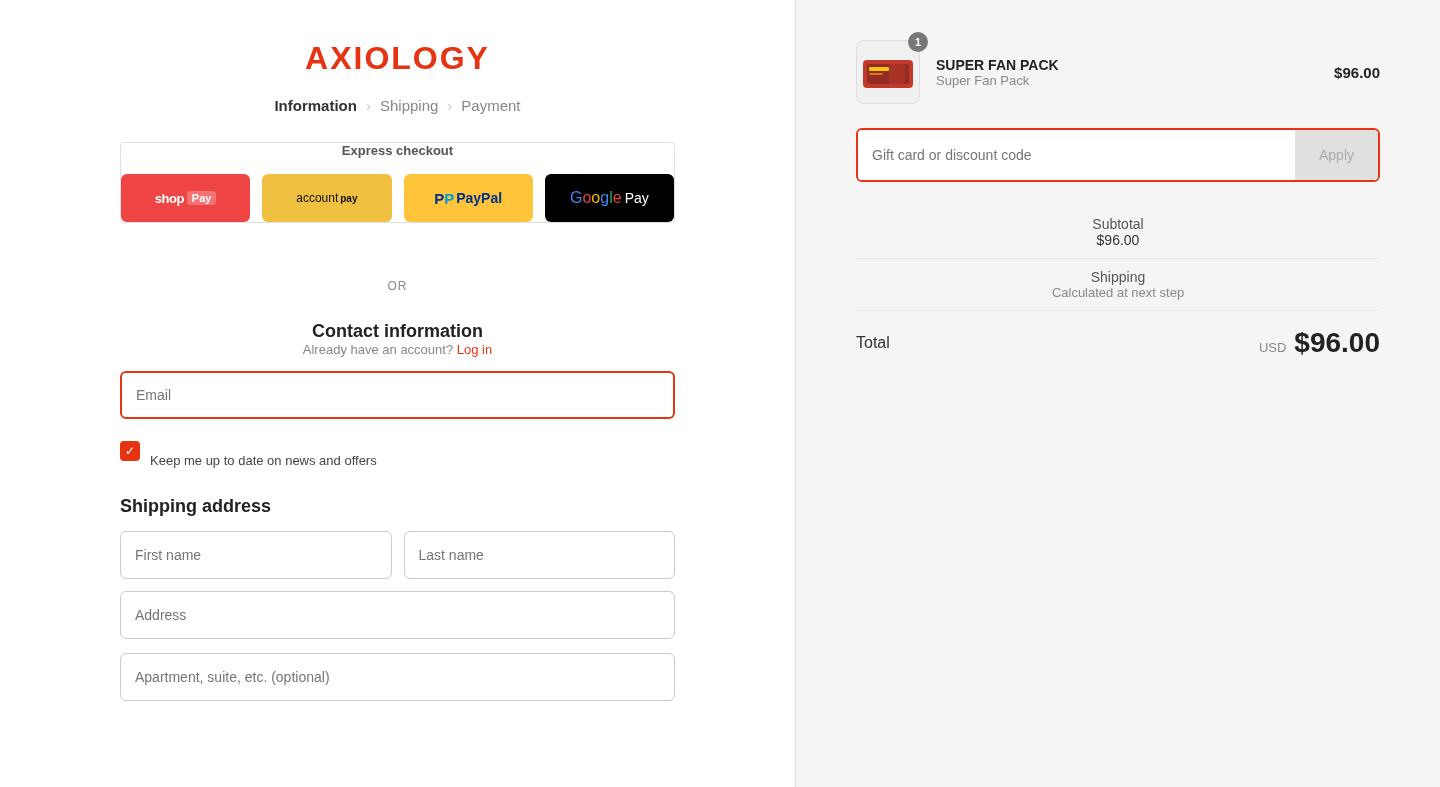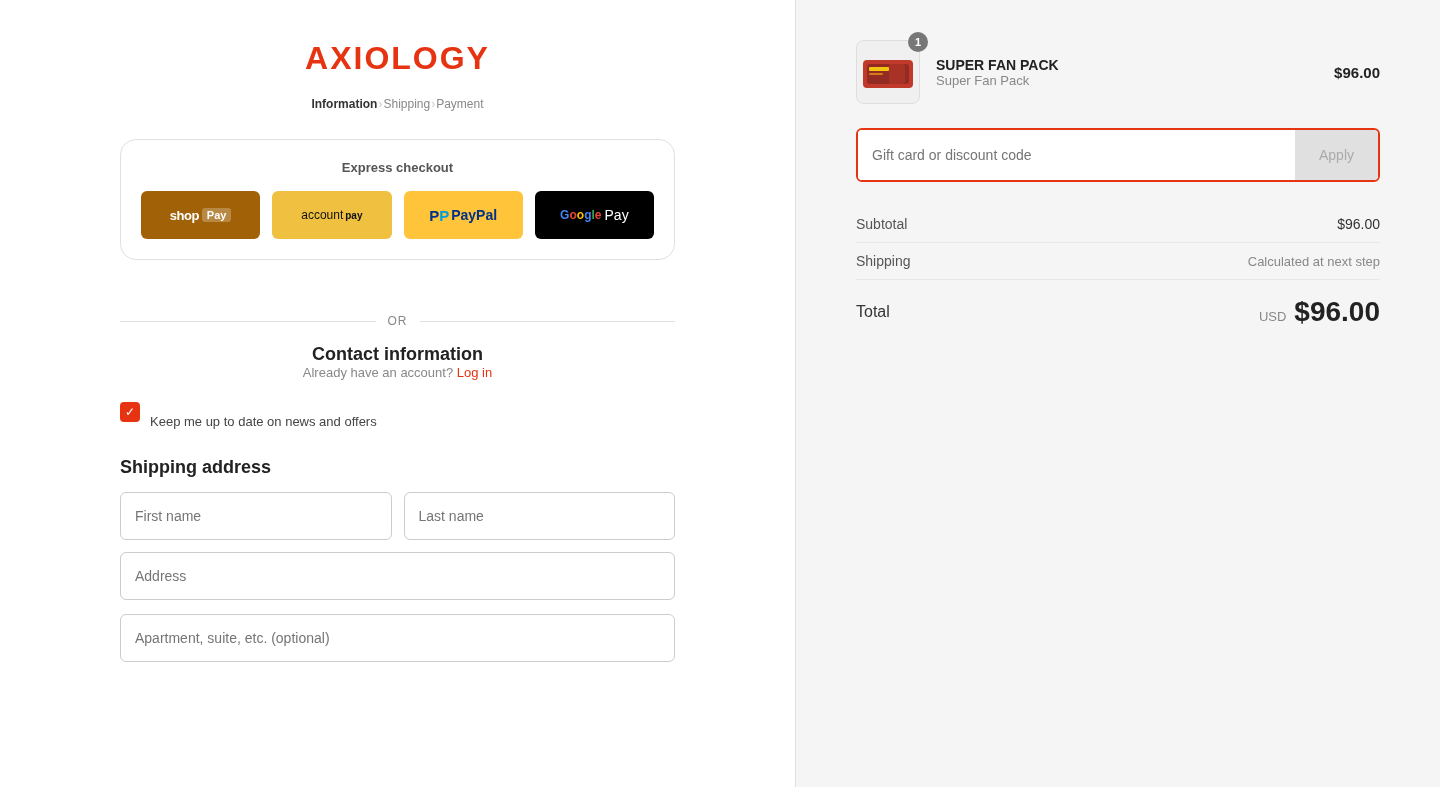"Information" .breadcrumb { font-size: 12px -> 15px; gap: 1px -> 9px }
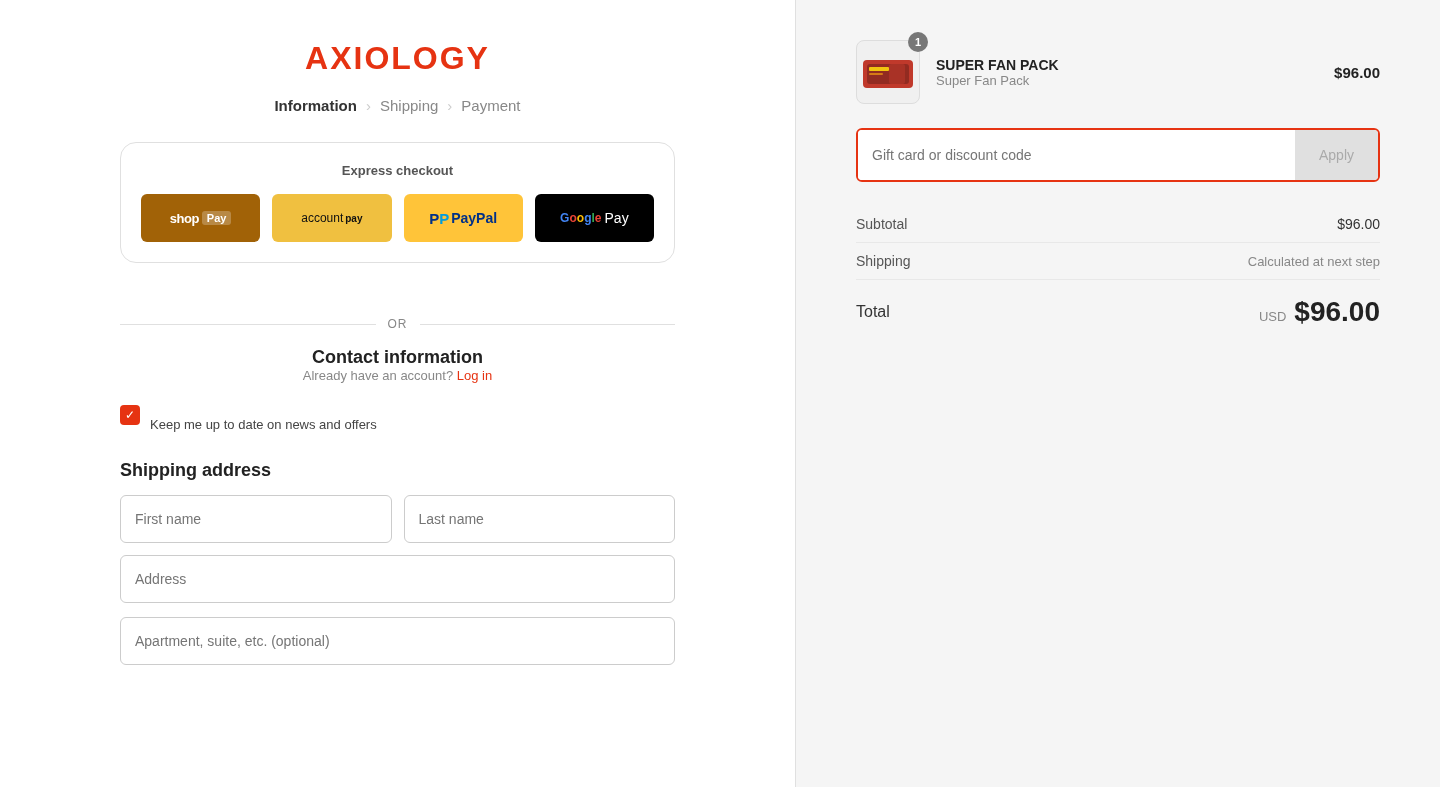"Express checkout" .express-checkout-section { border-radius: 16px -> 4px; margin-bottom: 38px -> 28px; padding: 20px -> none }
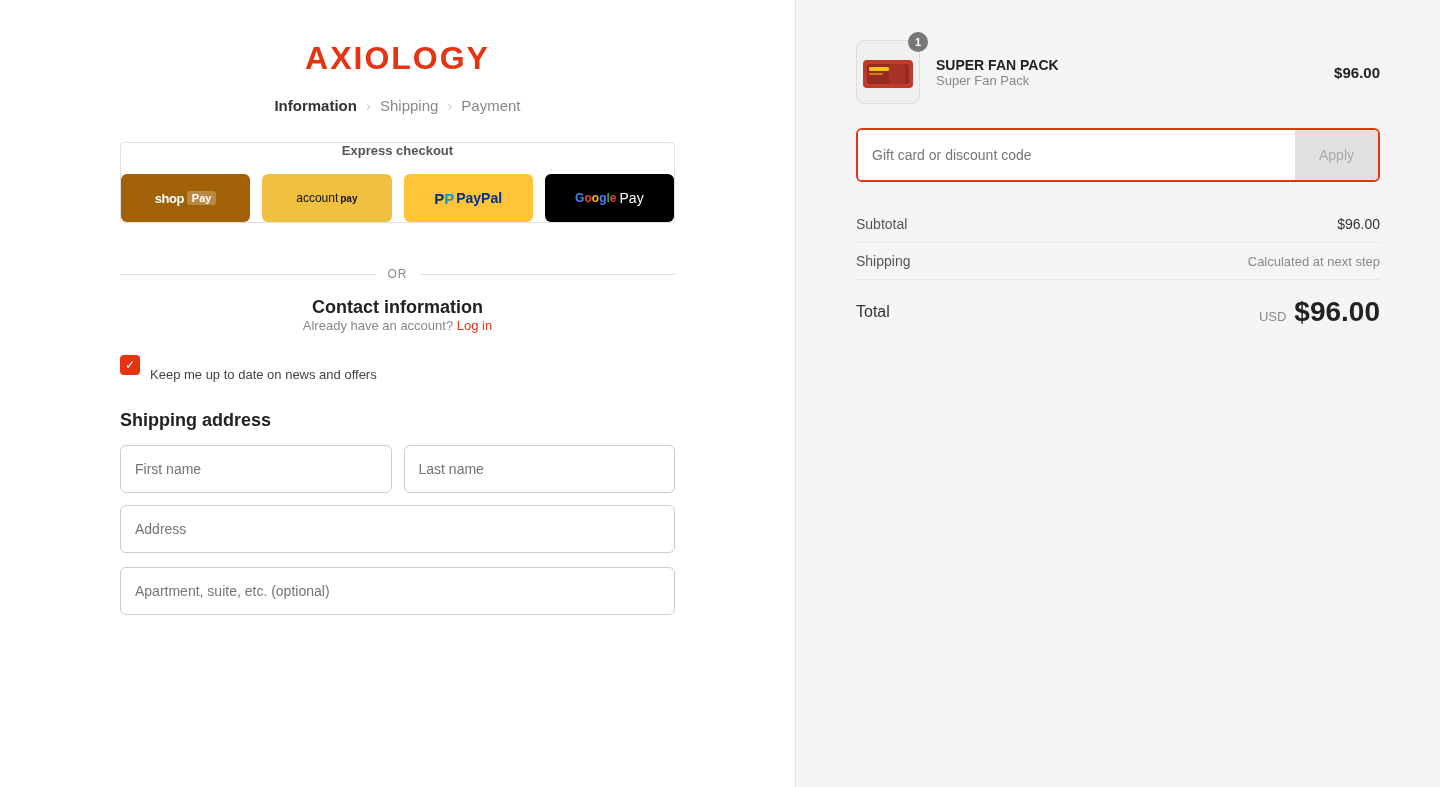"shop" .shop-pay { background: #a16207 -> #ef4444 }
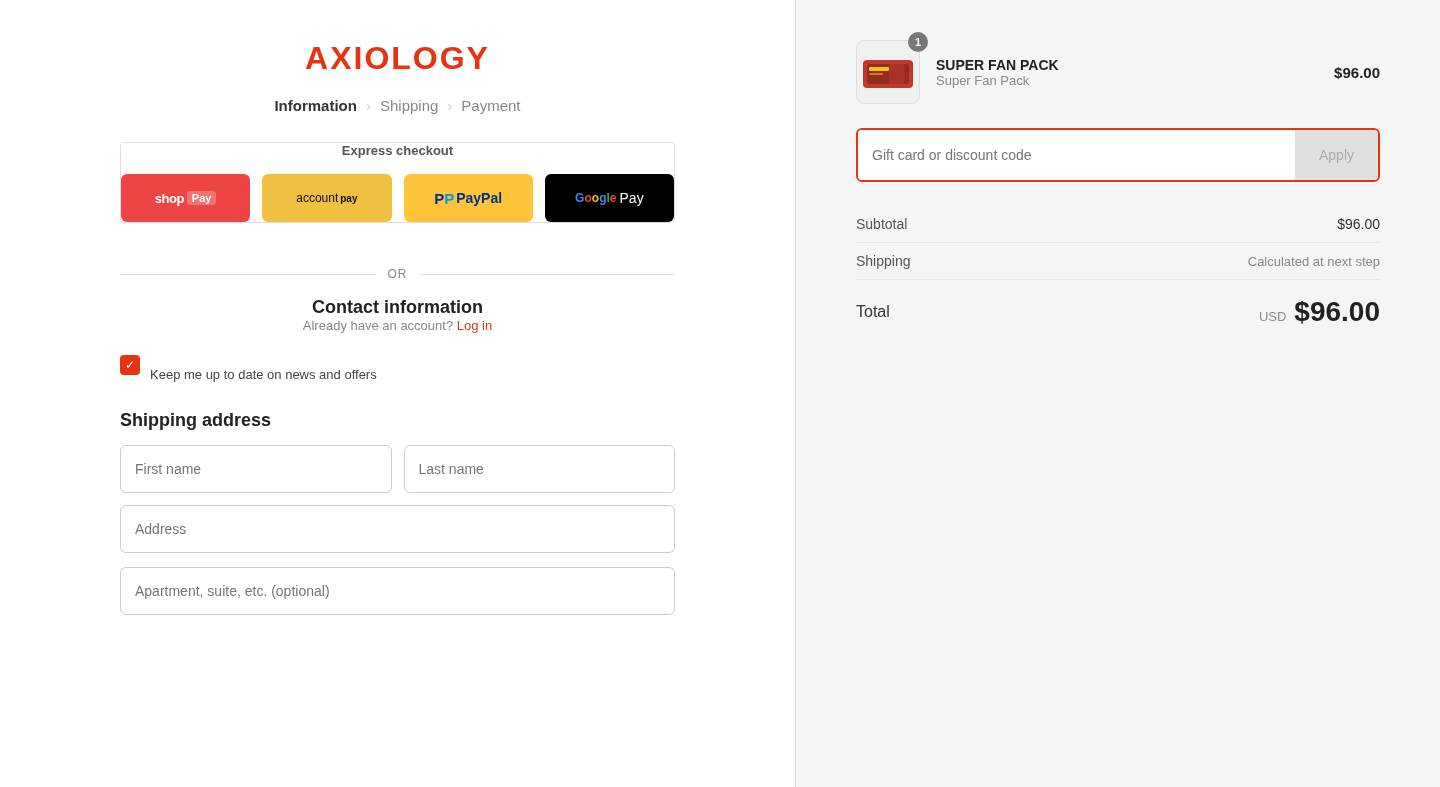"Google" span { font-size: 12px -> 16px; font-weight: 700 -> 400 }
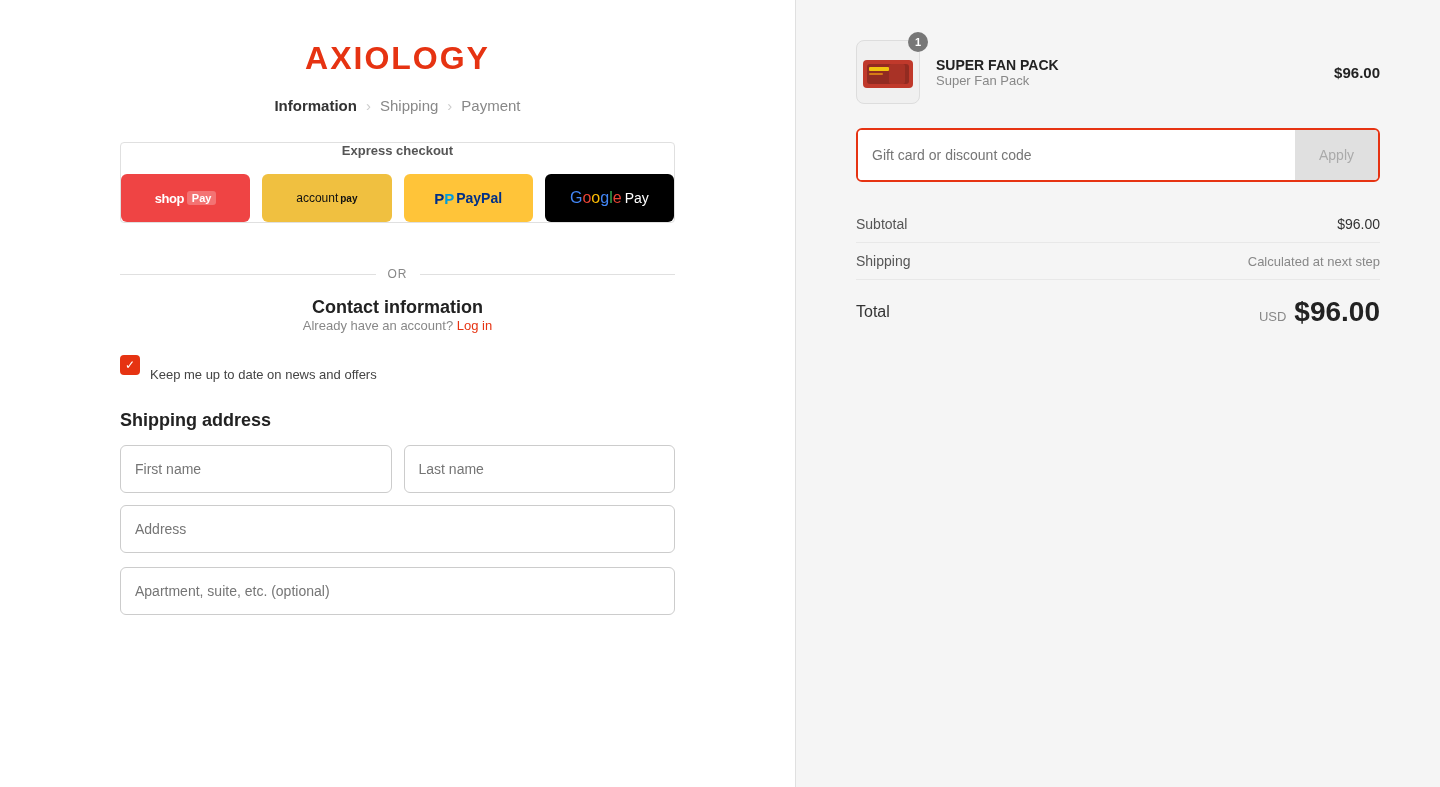"Subtotal" .order-summary-line { flex-direction: none -> column }
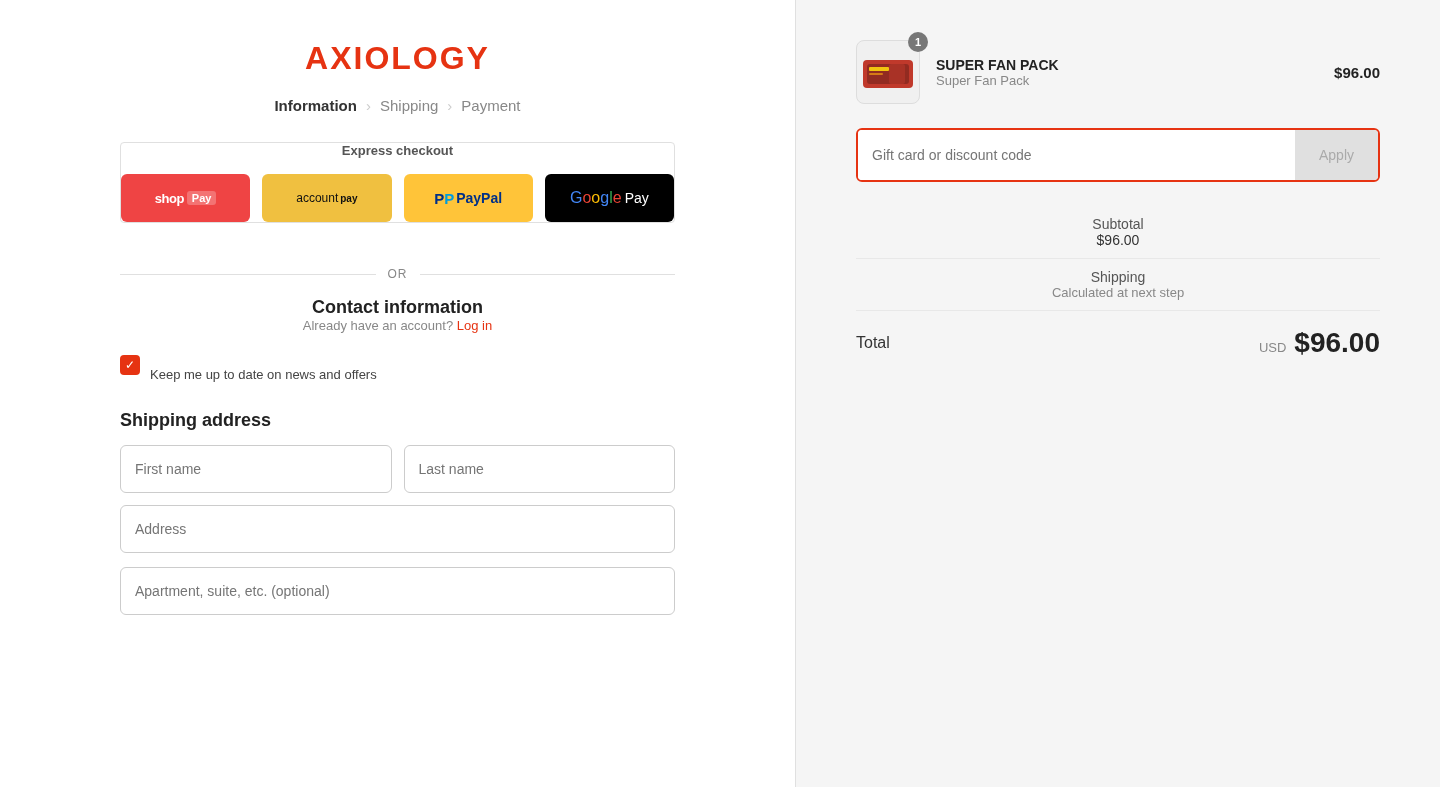"OR" .divider { flex-direction: none -> column }
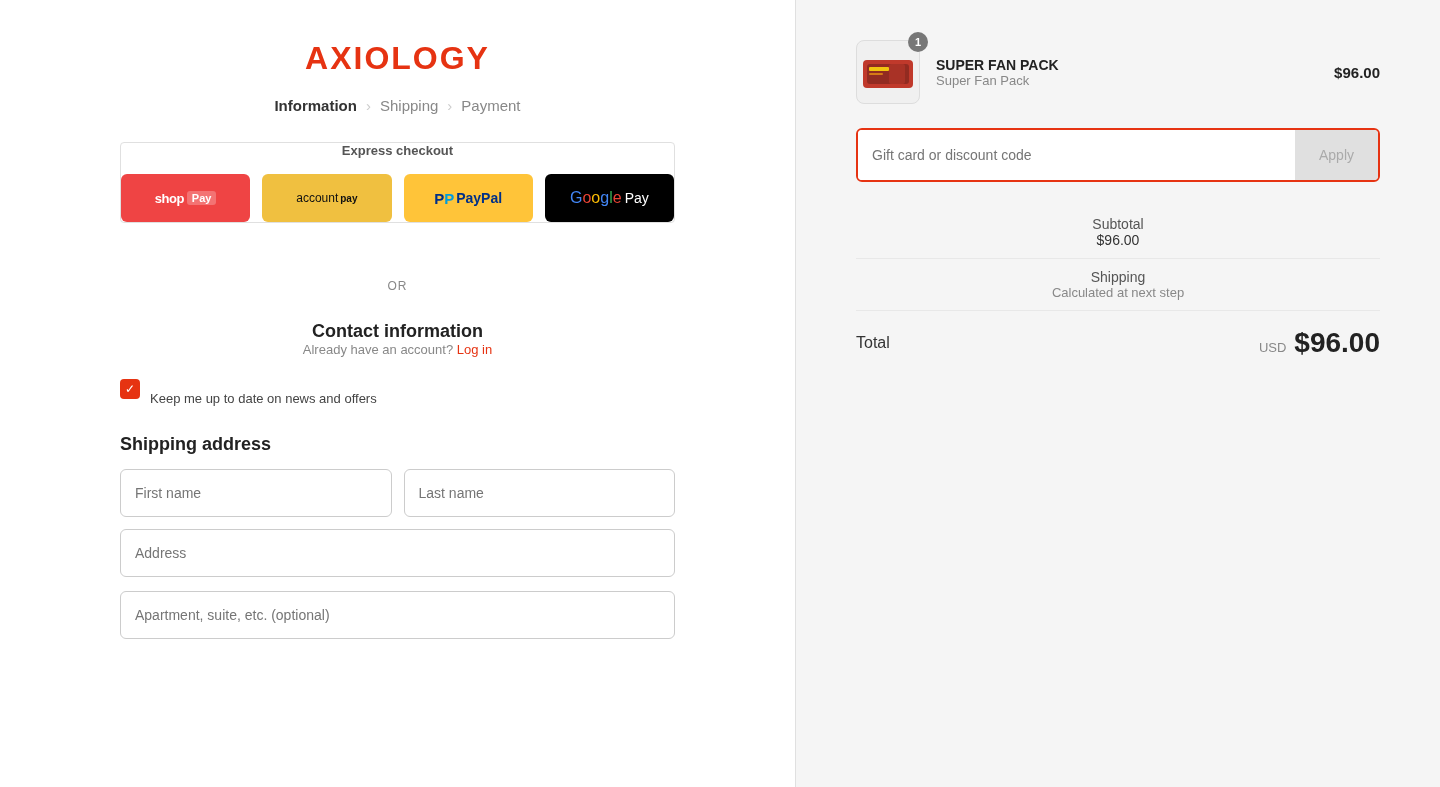"Email" div.form-group { html: none -> <div> <input> </div> }
